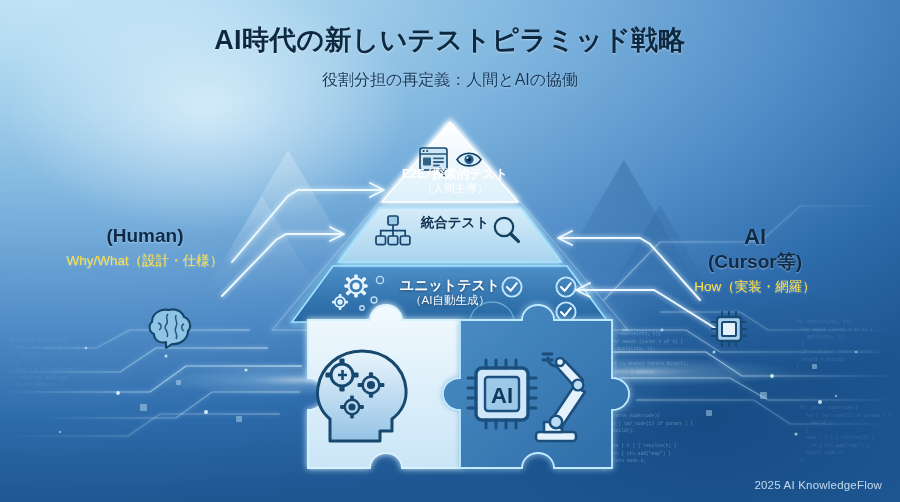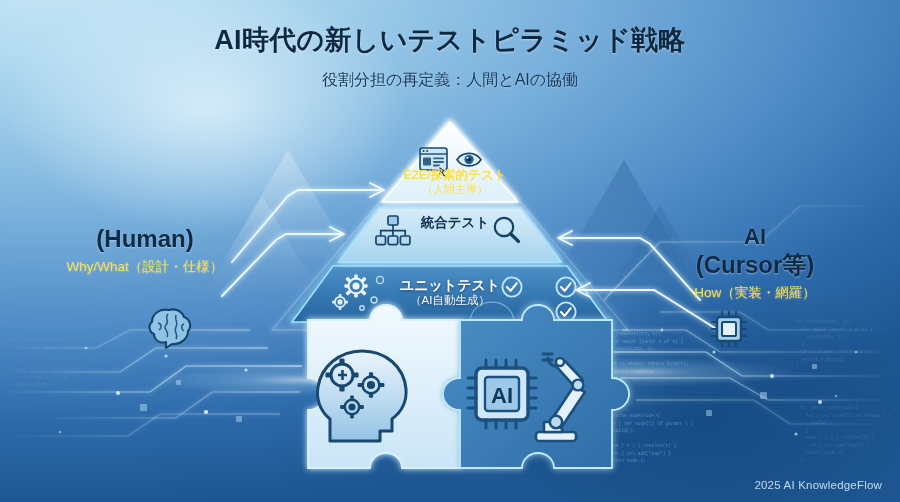"E2E/探索的テスト" .t-top { color: #fde047 -> #ffffff; font-family: none -> Liberation Mono, monospace }
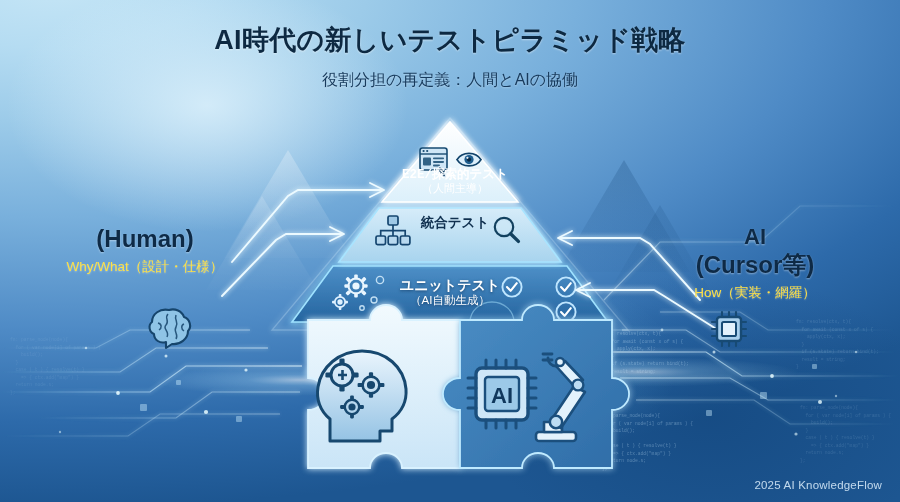"(Human)" .side .paren { font-size: 24px -> 19px }
